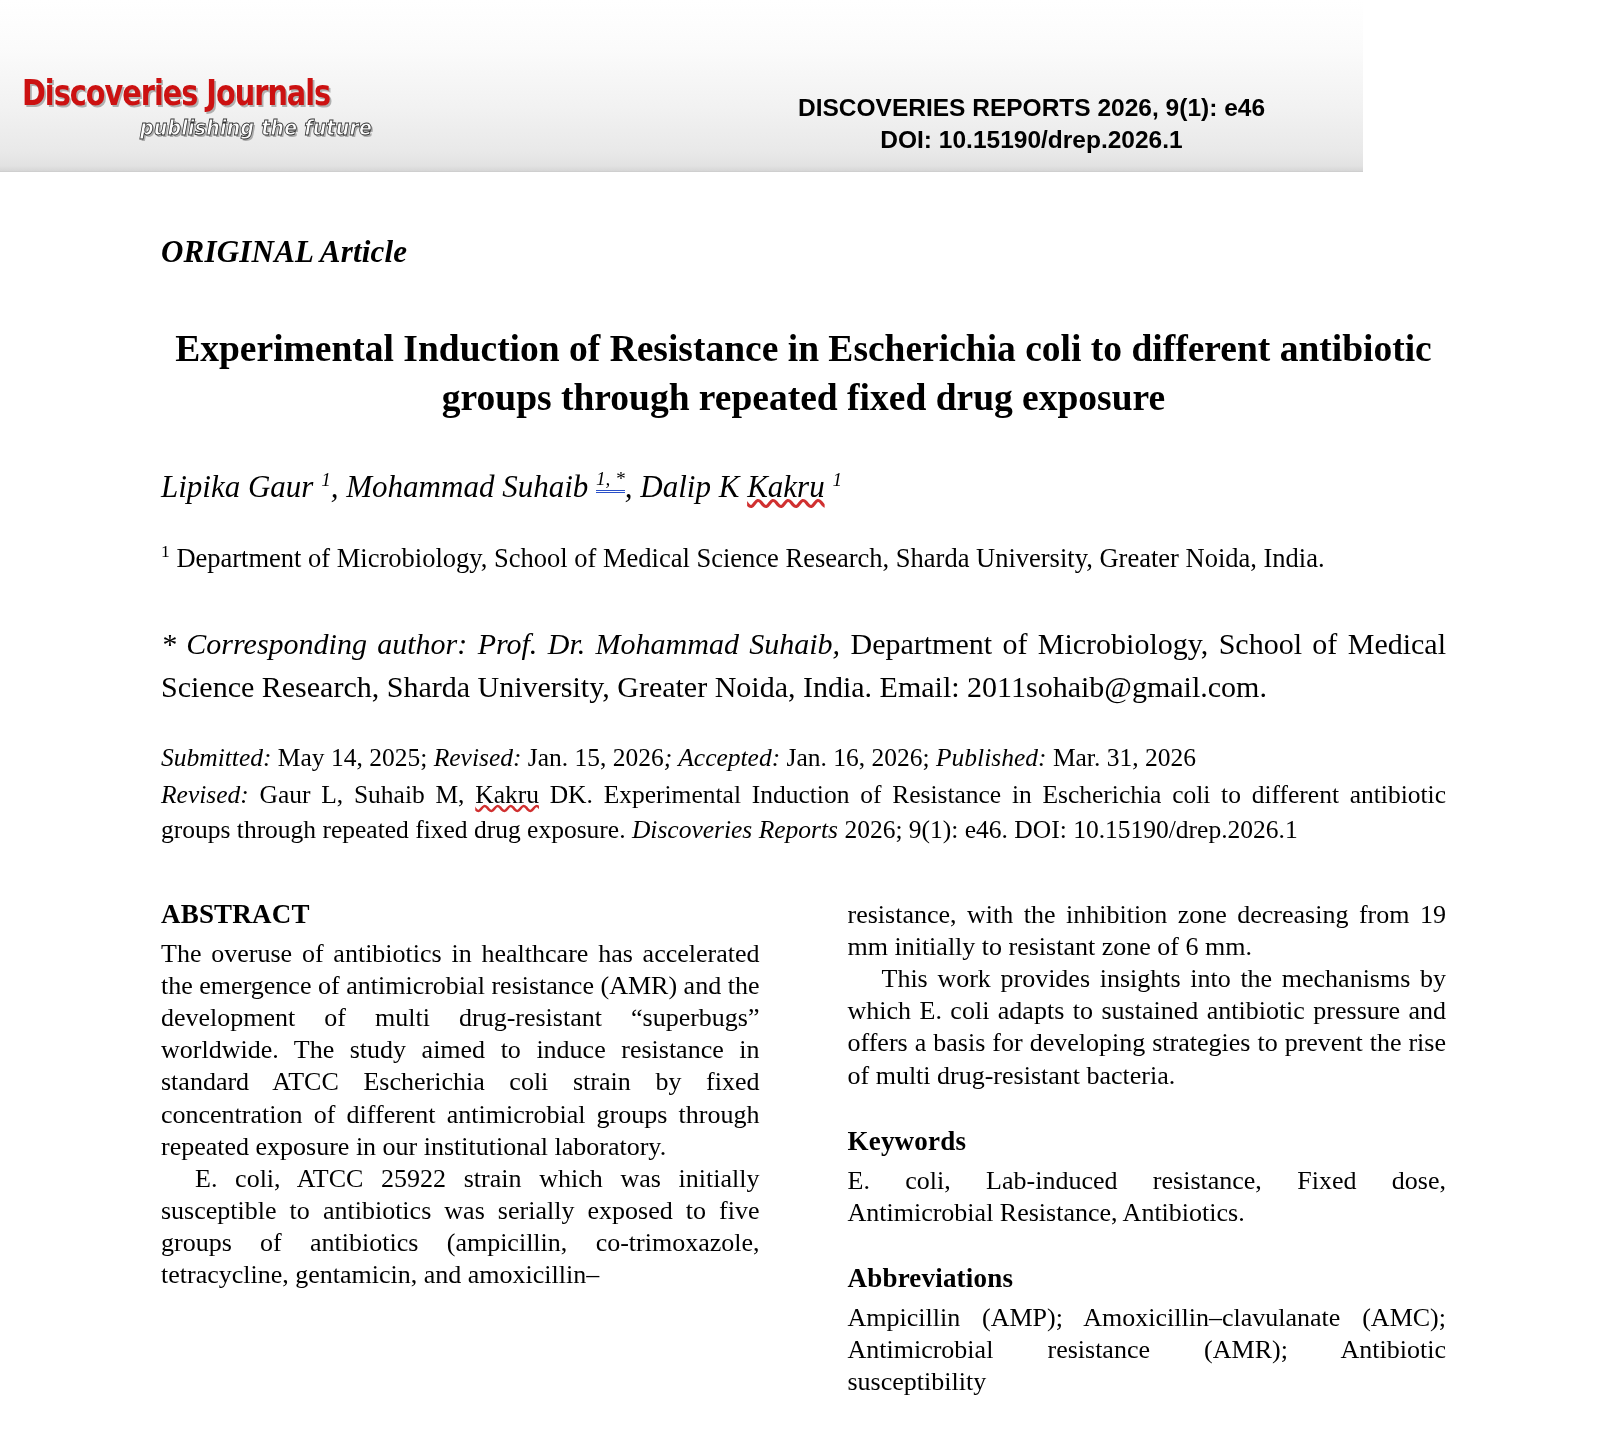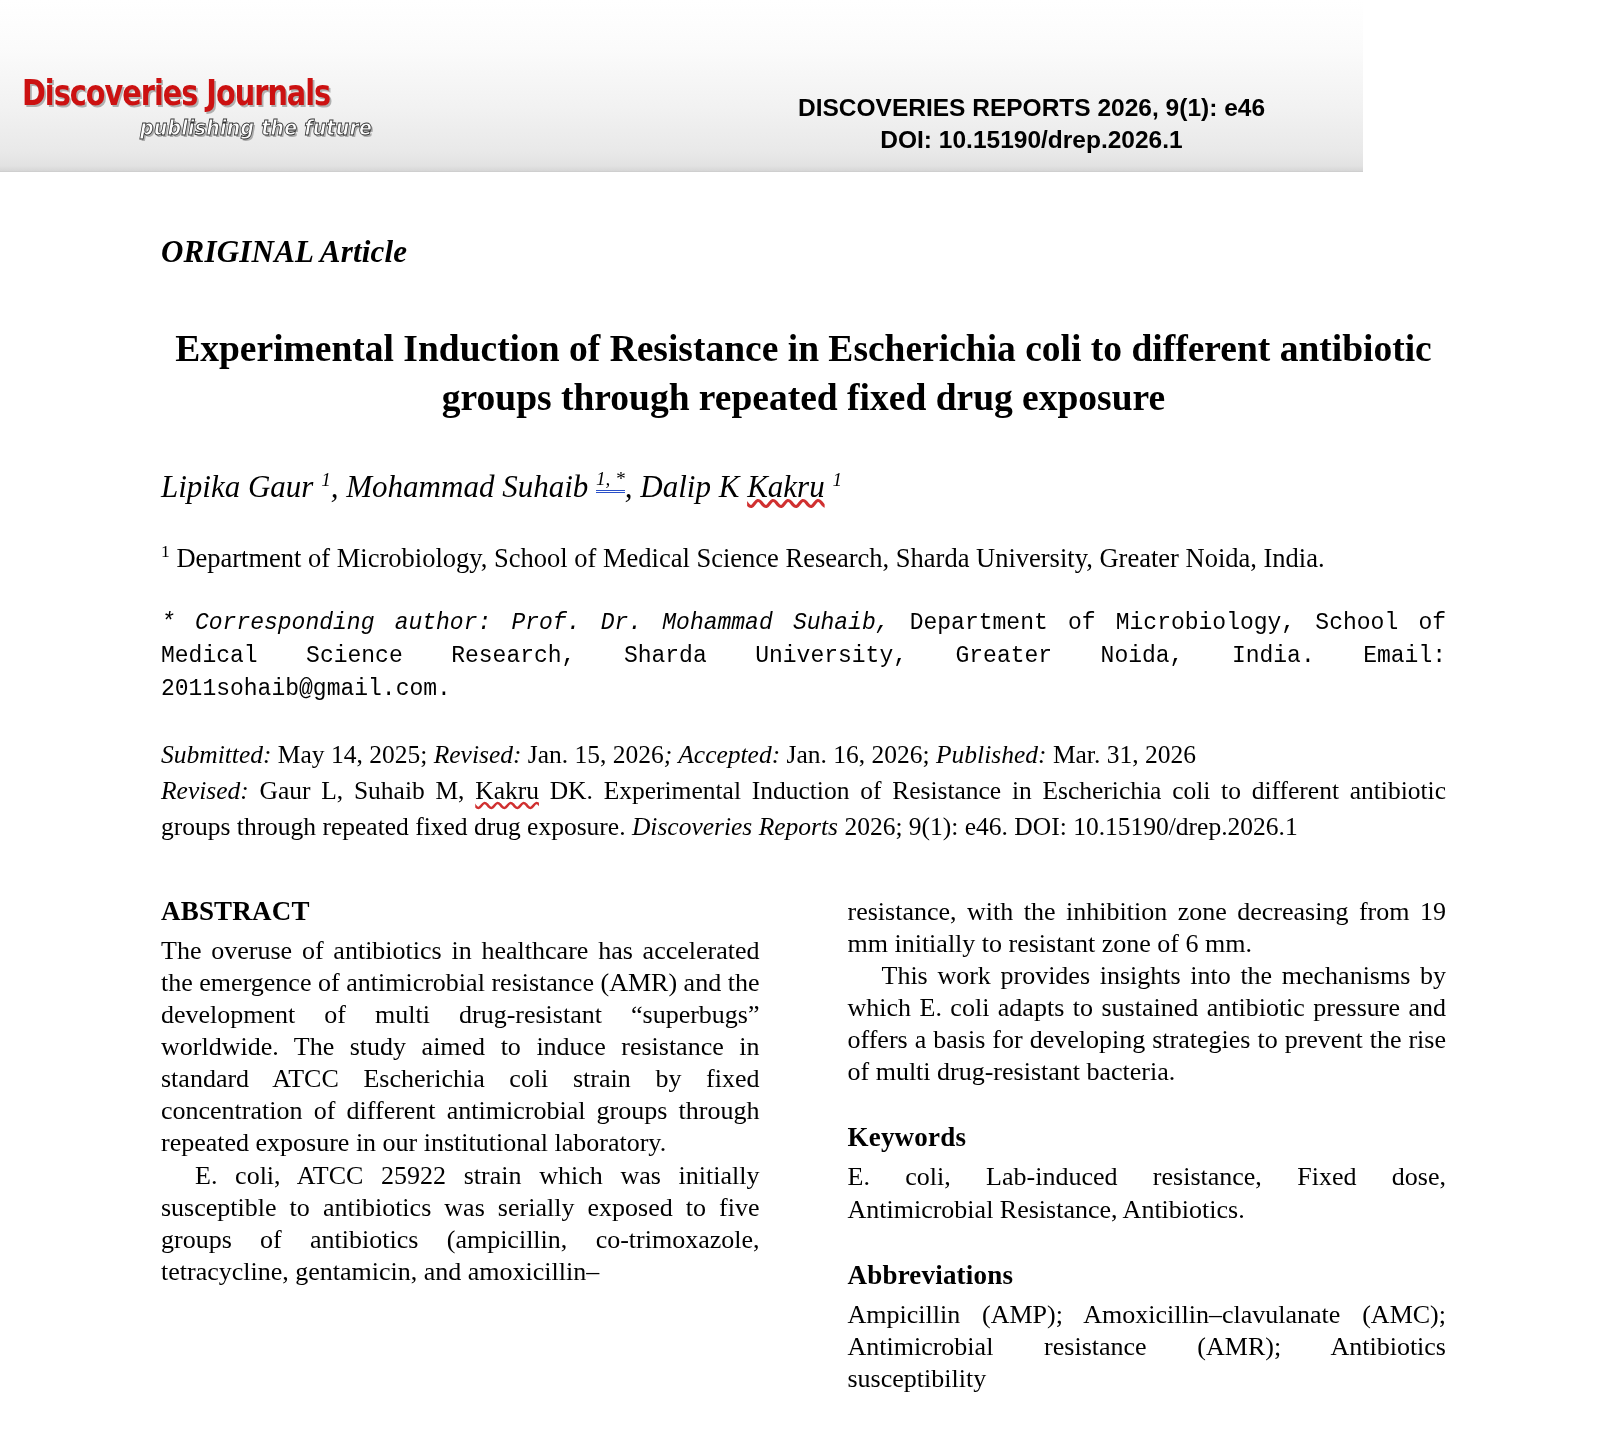"* Corresponding author: Prof. Dr." .corresponding { font-family: Liberation Mono, monospace -> none; font-size: 23px -> 30px; margin-top: 30px -> 46px }
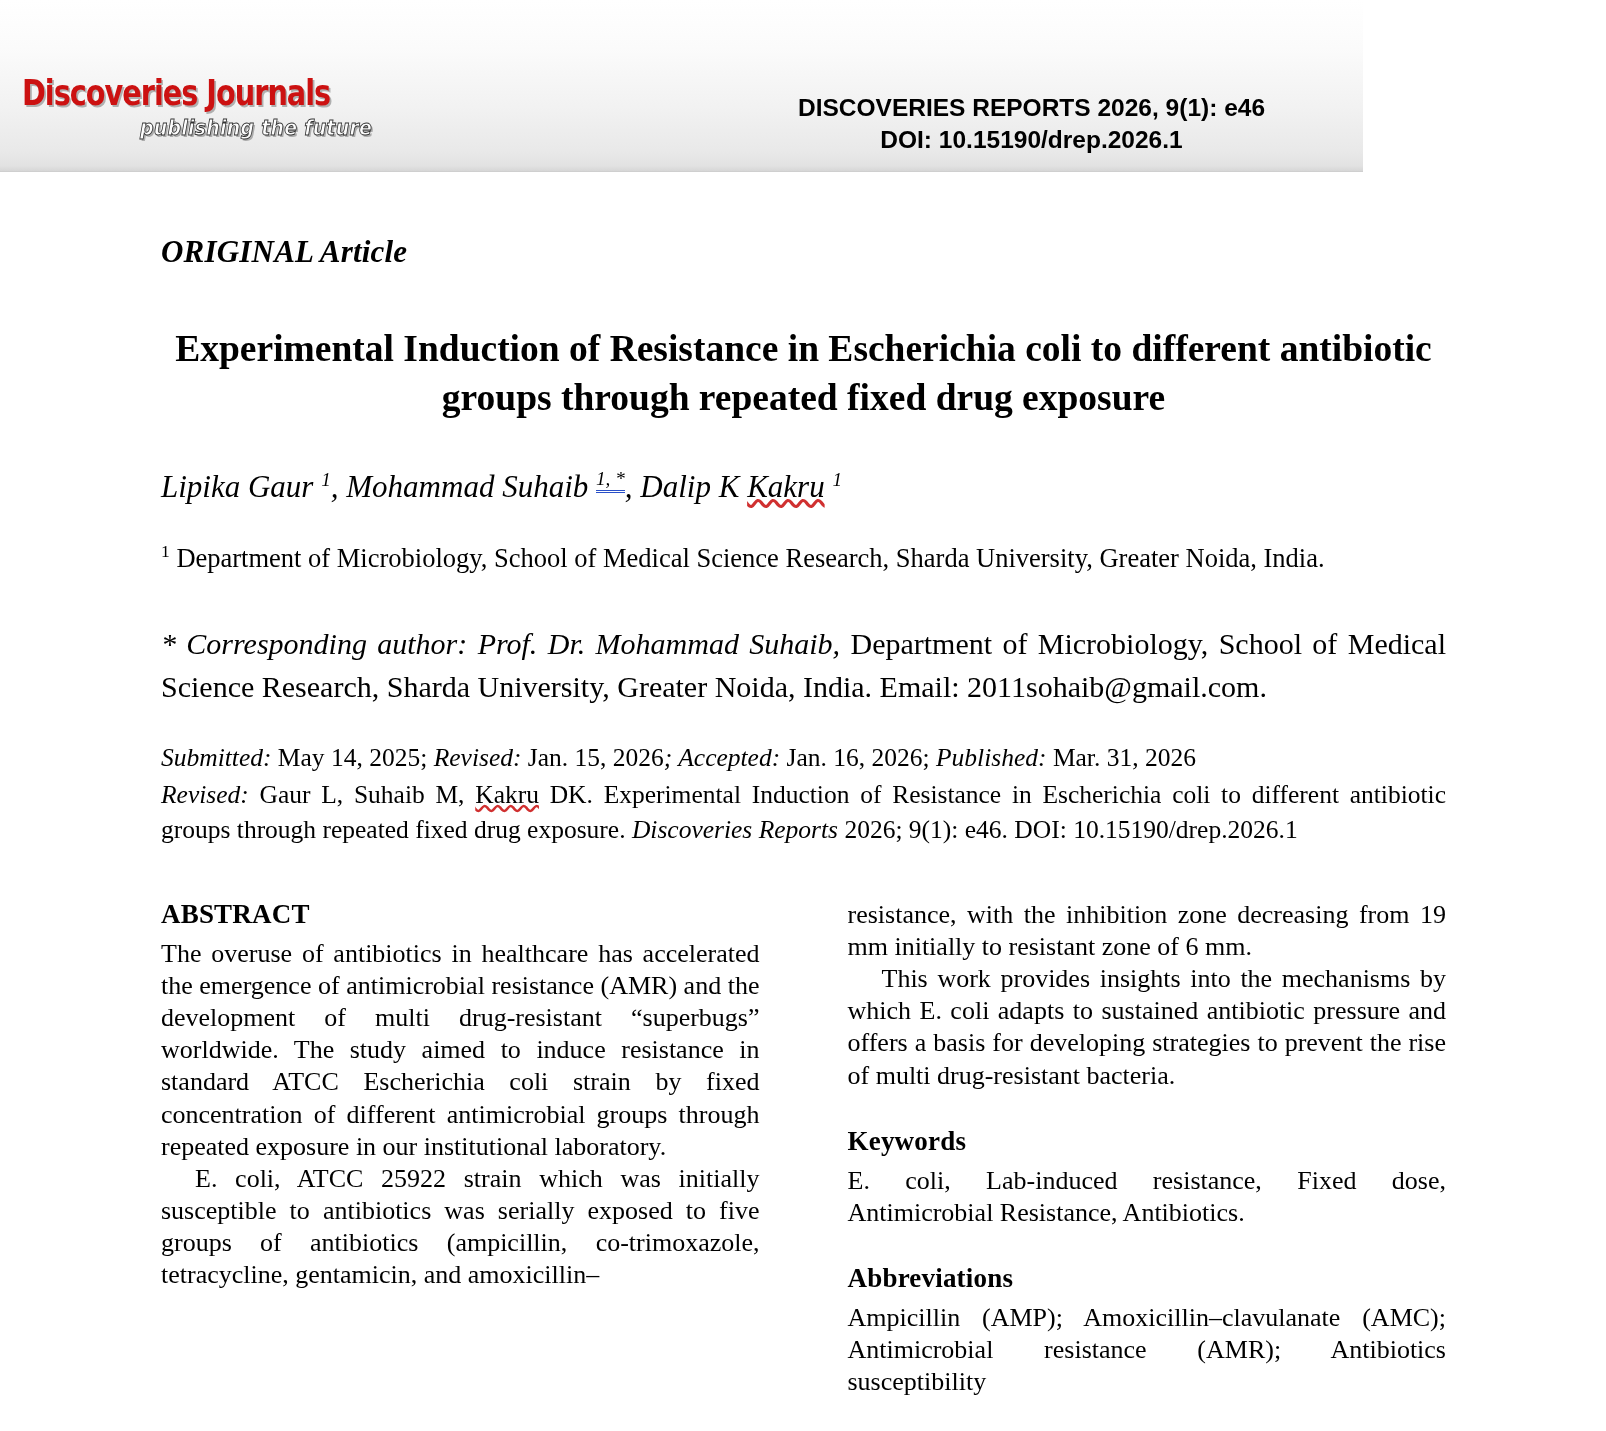"Ampicillin (AMP);" p.body-text { text: Antibiotics -> Antibiotic }
